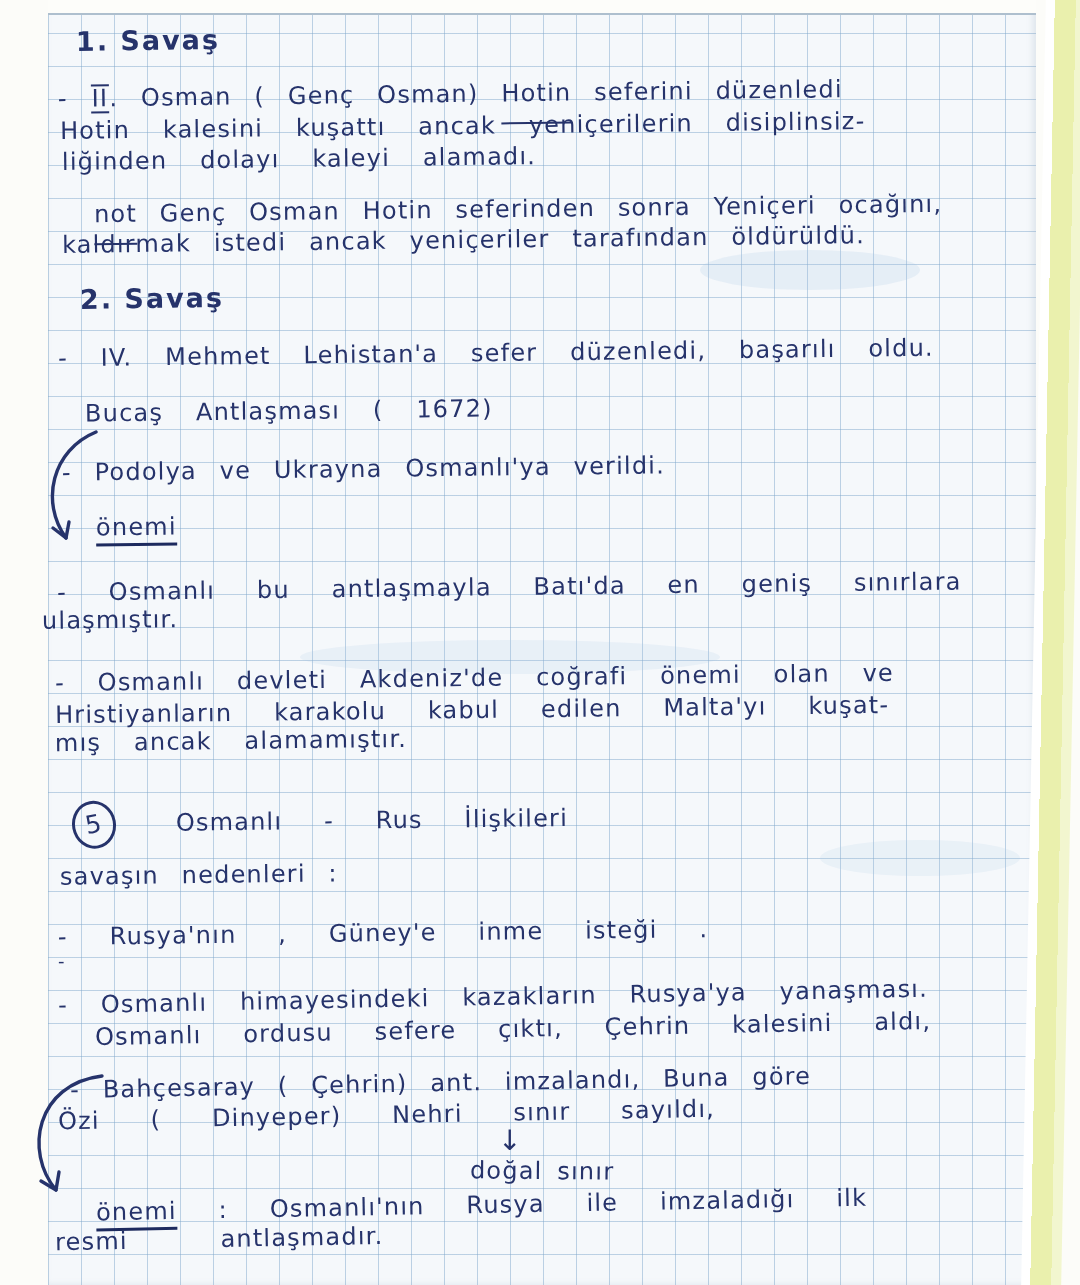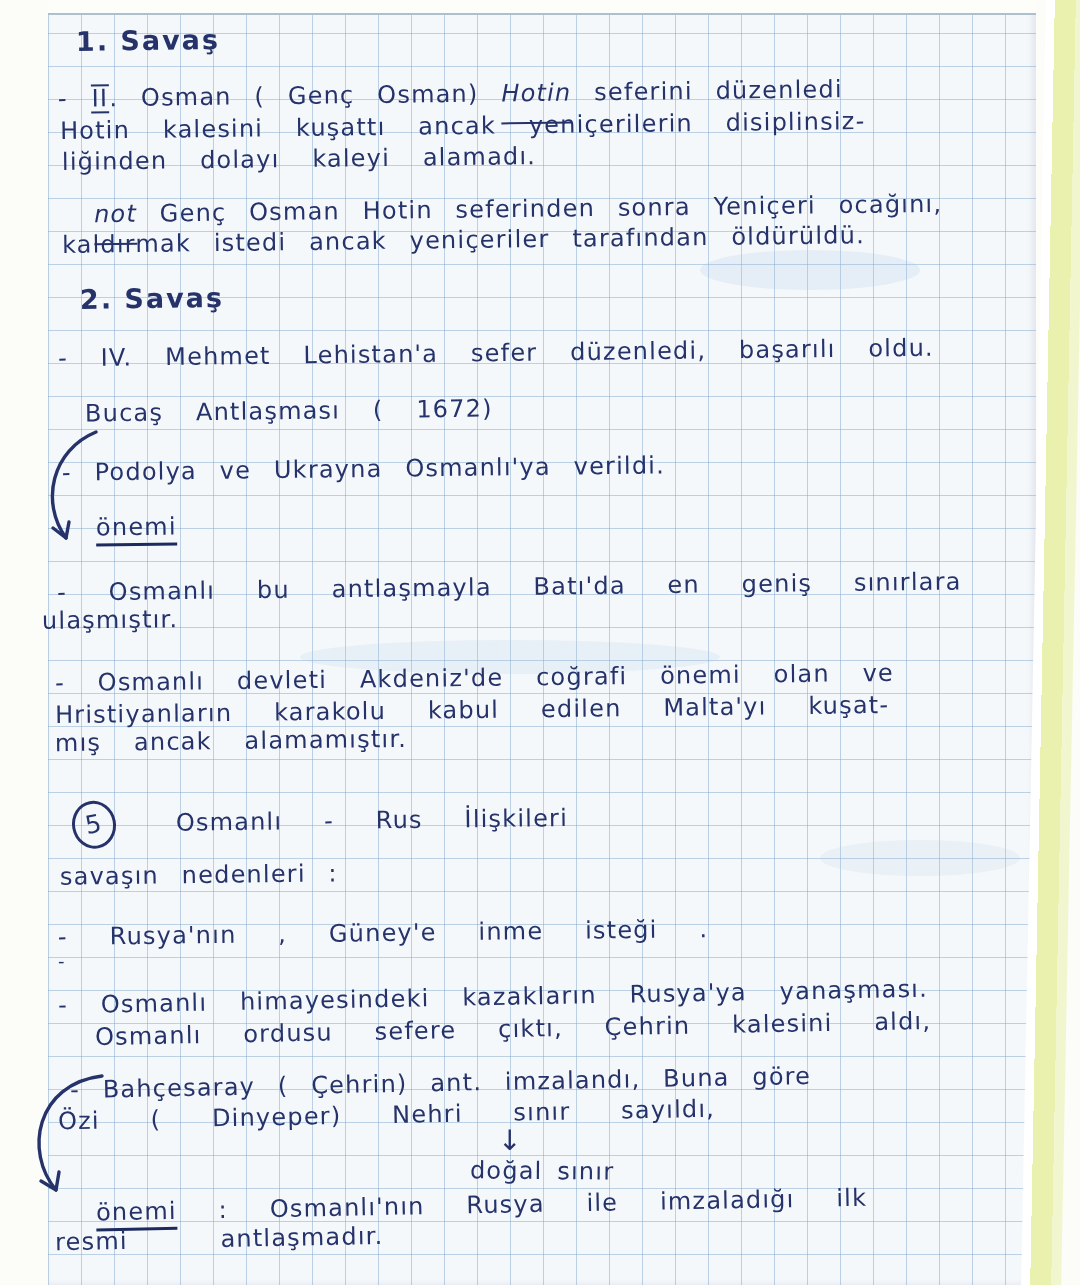"Hotin" .u { font-style: italic -> none }
